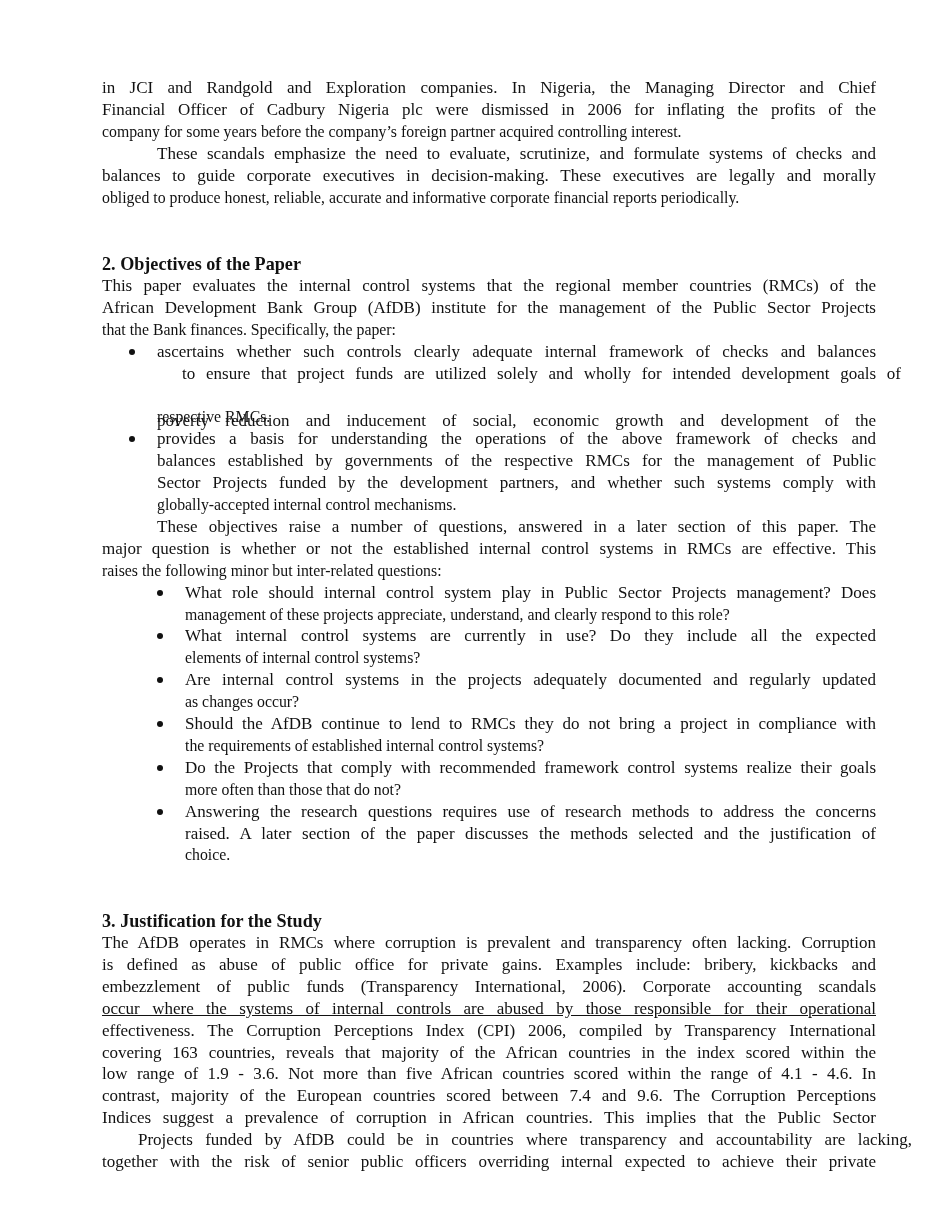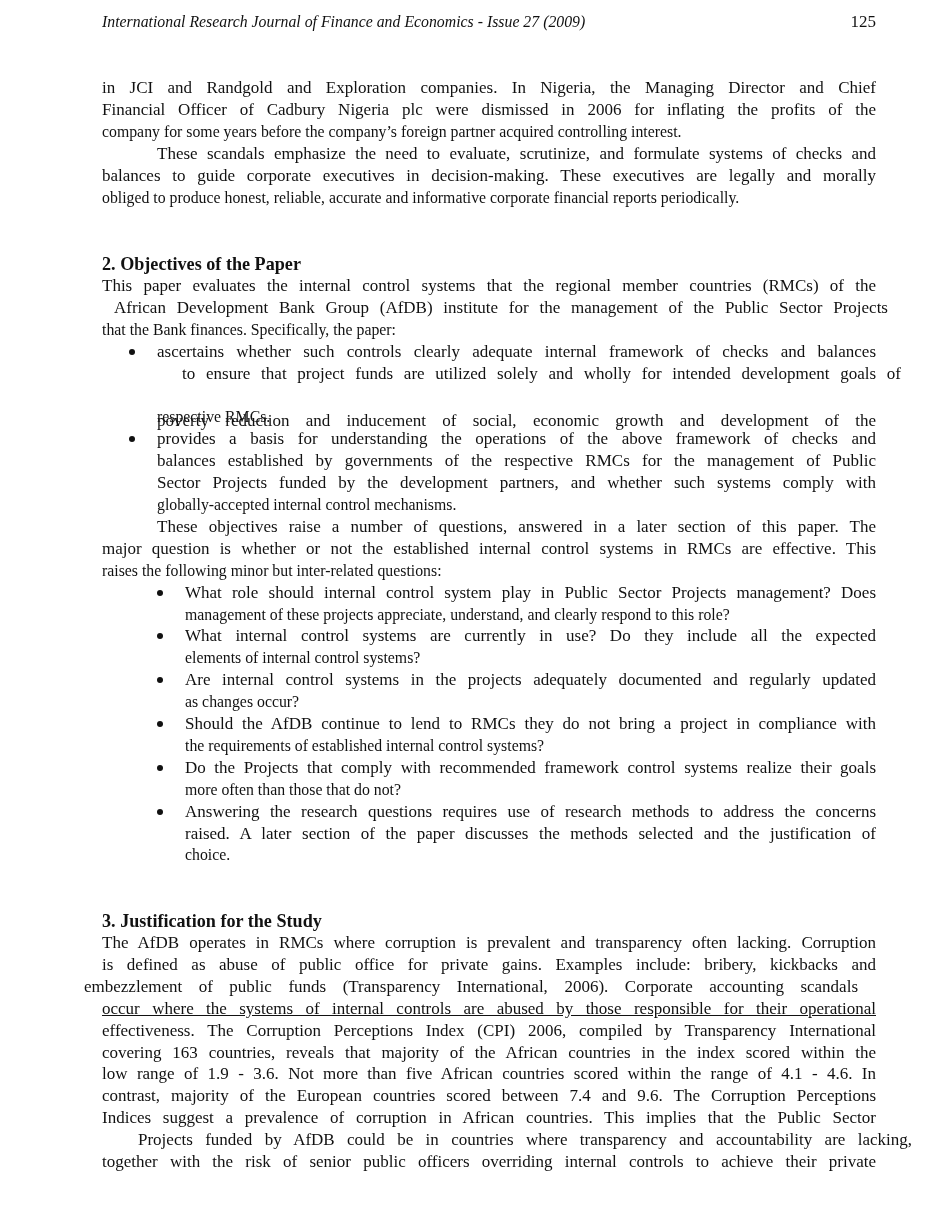"International Research Journal of" div.header { html: <div> <div>International Research Journal of Finance and Economics - Issue 27 (2009)</div> <div>125</div> </div> -> none }
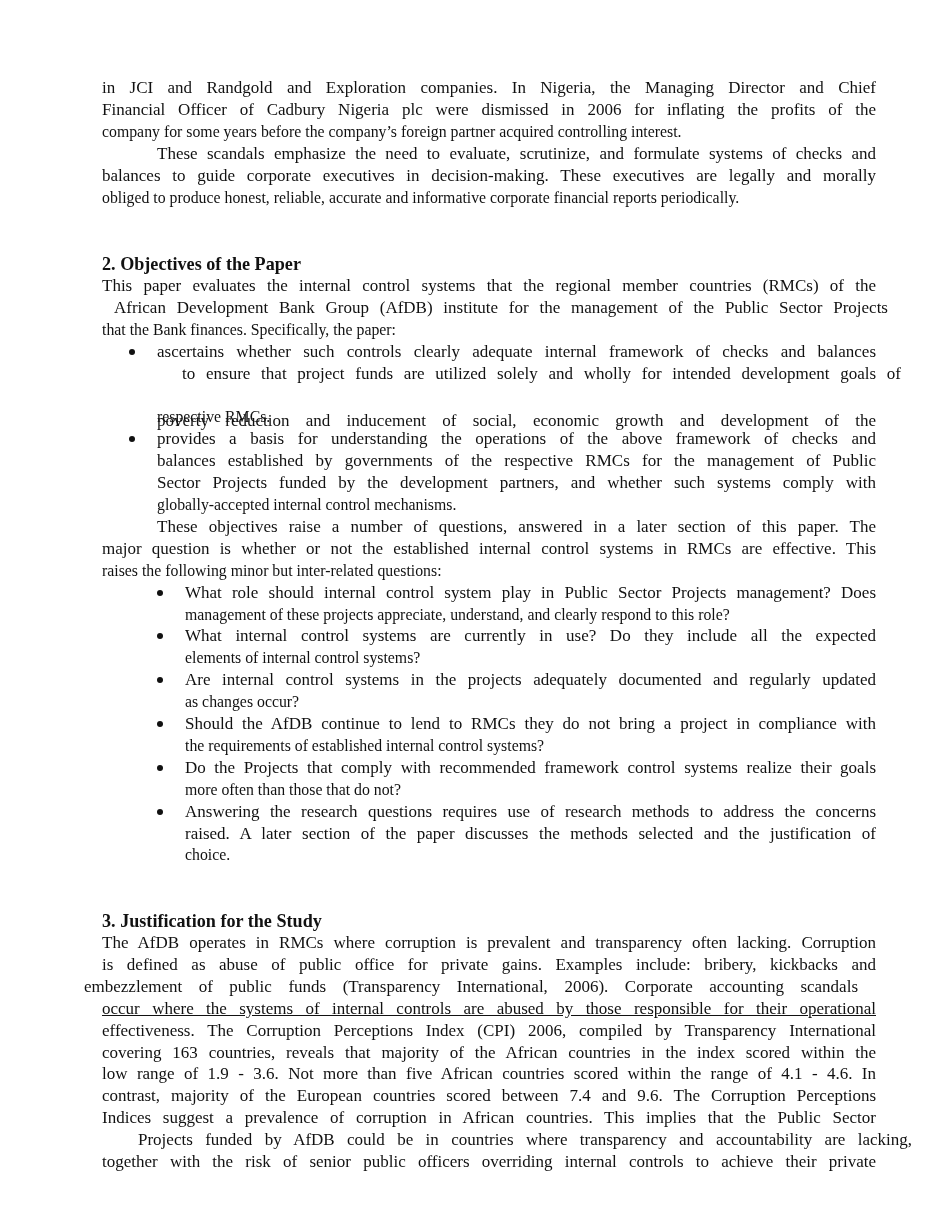"African Development Bank Group (AfDB)" div.line { margin-left: 12px -> none }
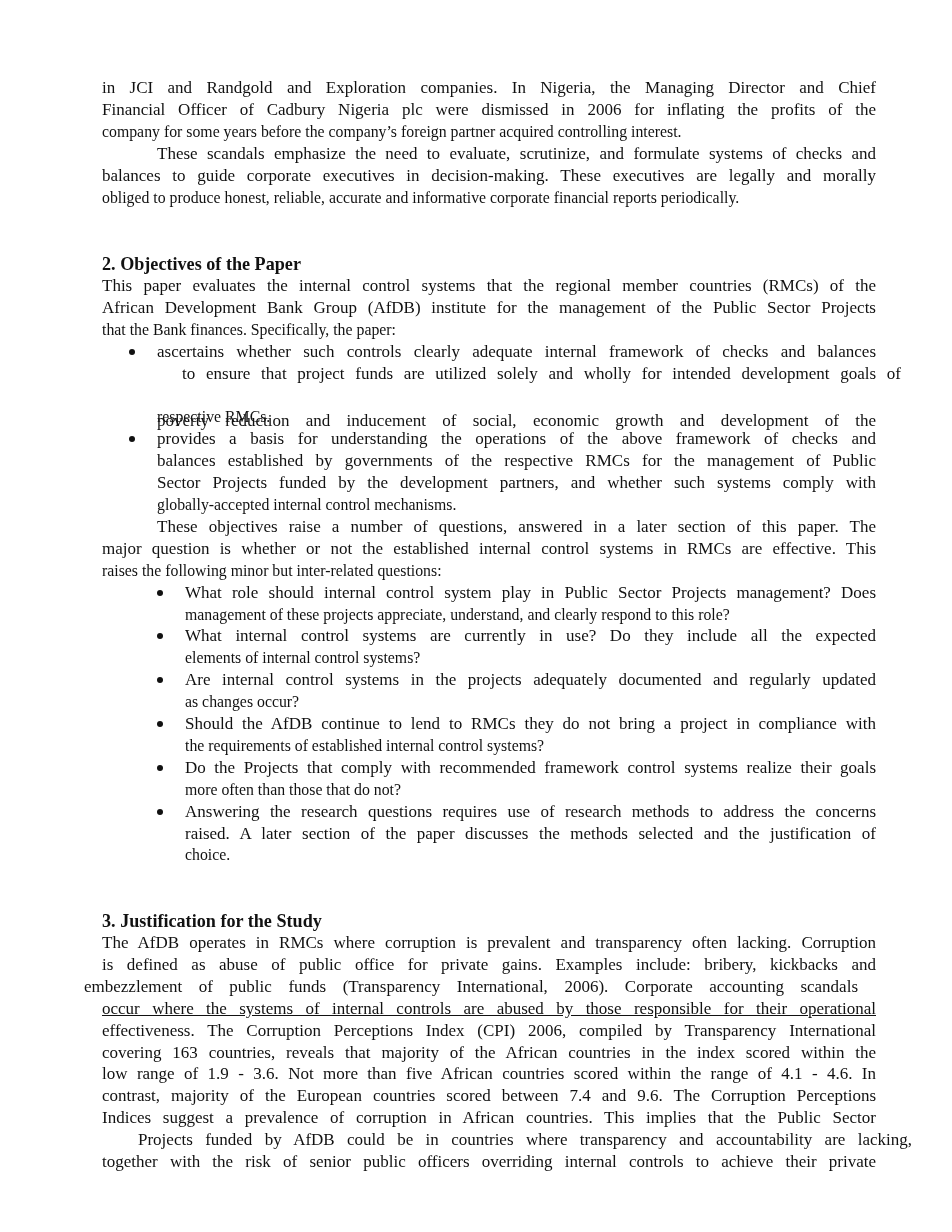"embezzlement of public funds" div.line { left: 84px -> 102px }
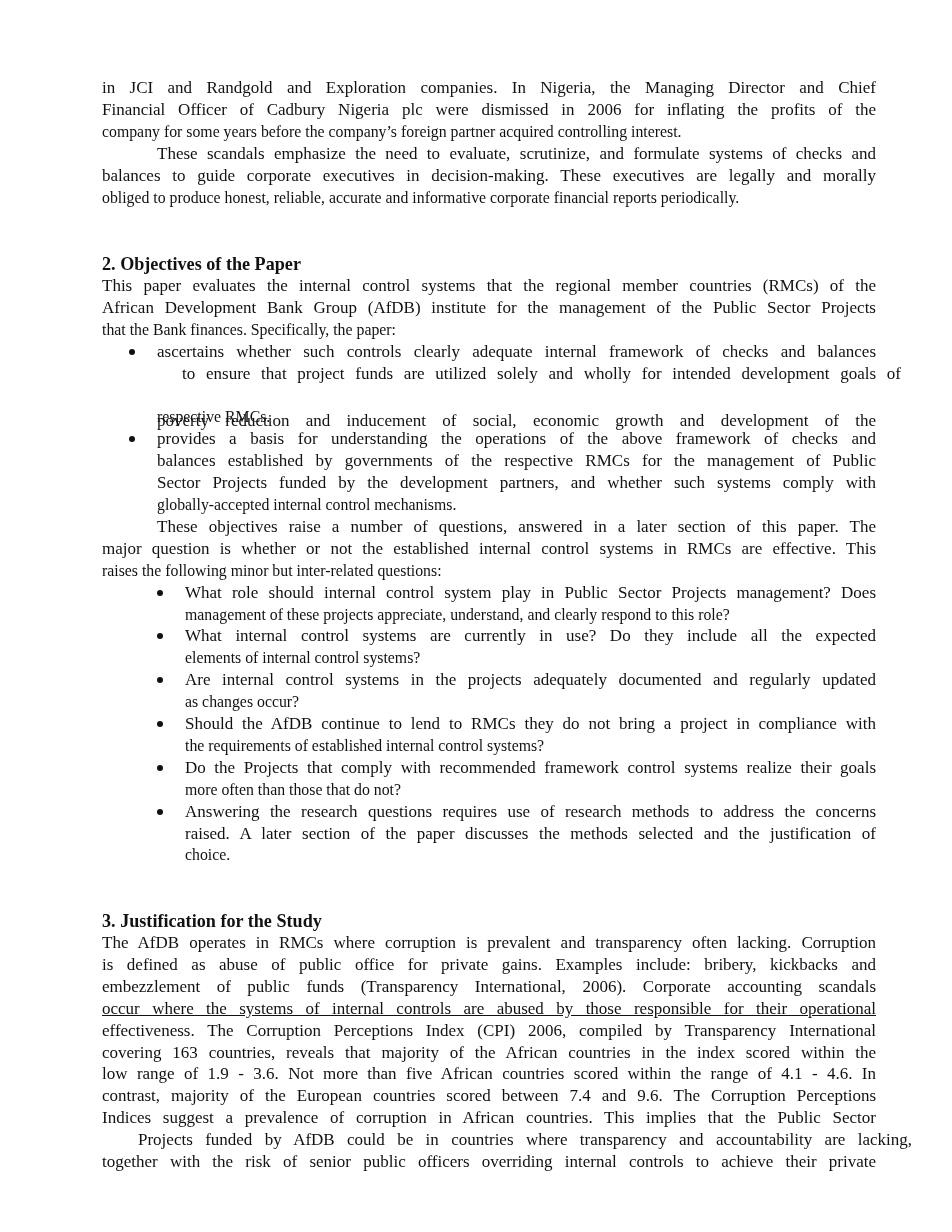"together with the risk of" div.line { text: controls -> expected }
